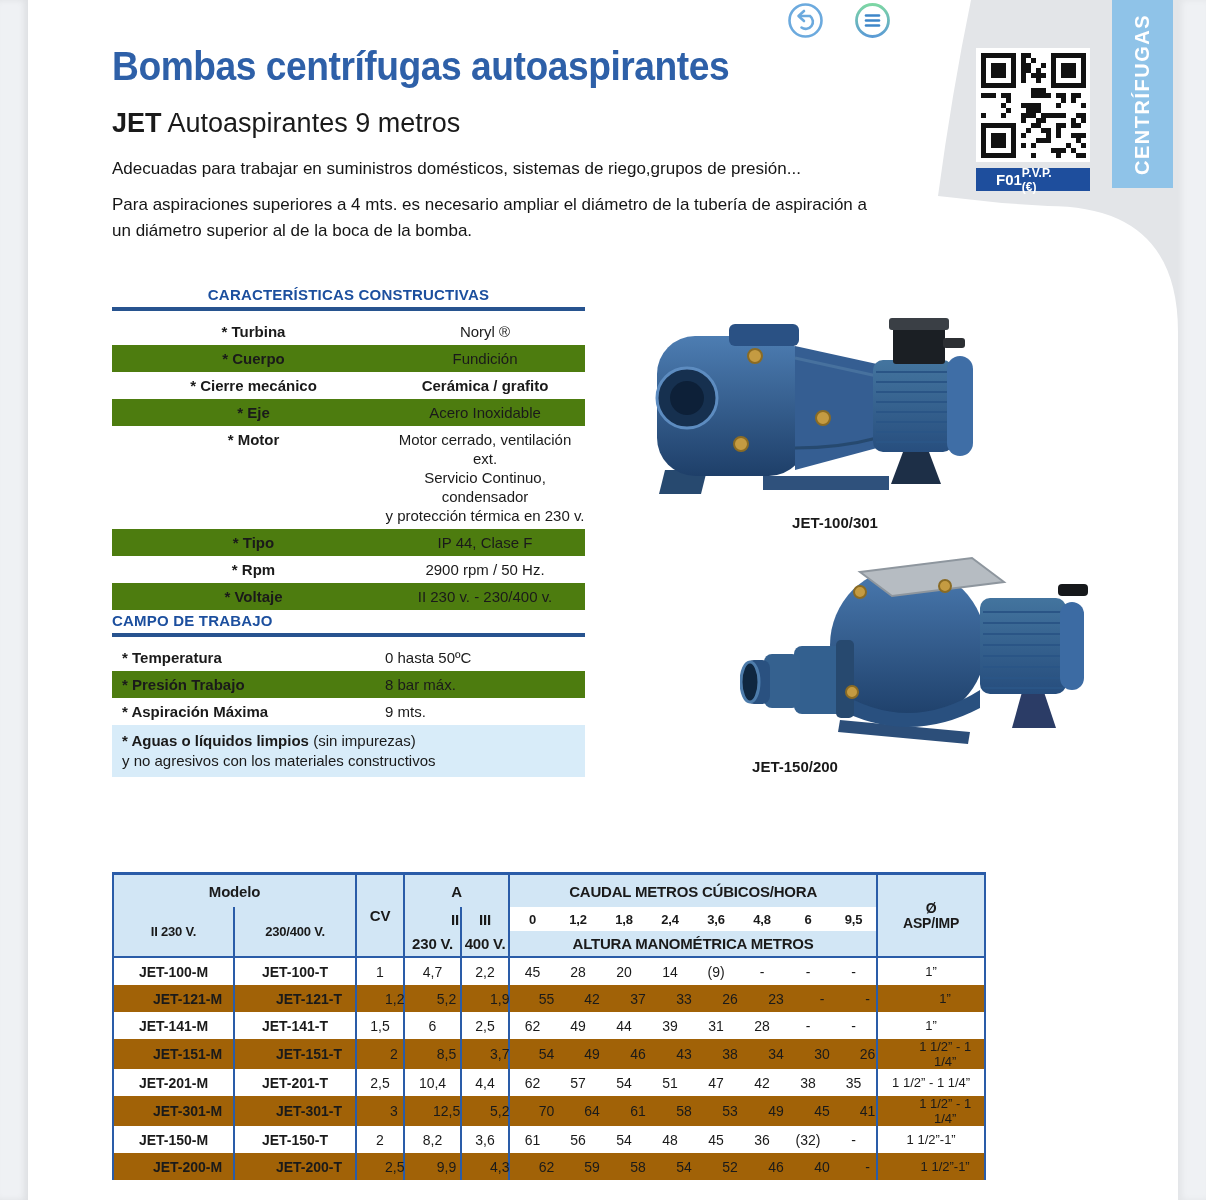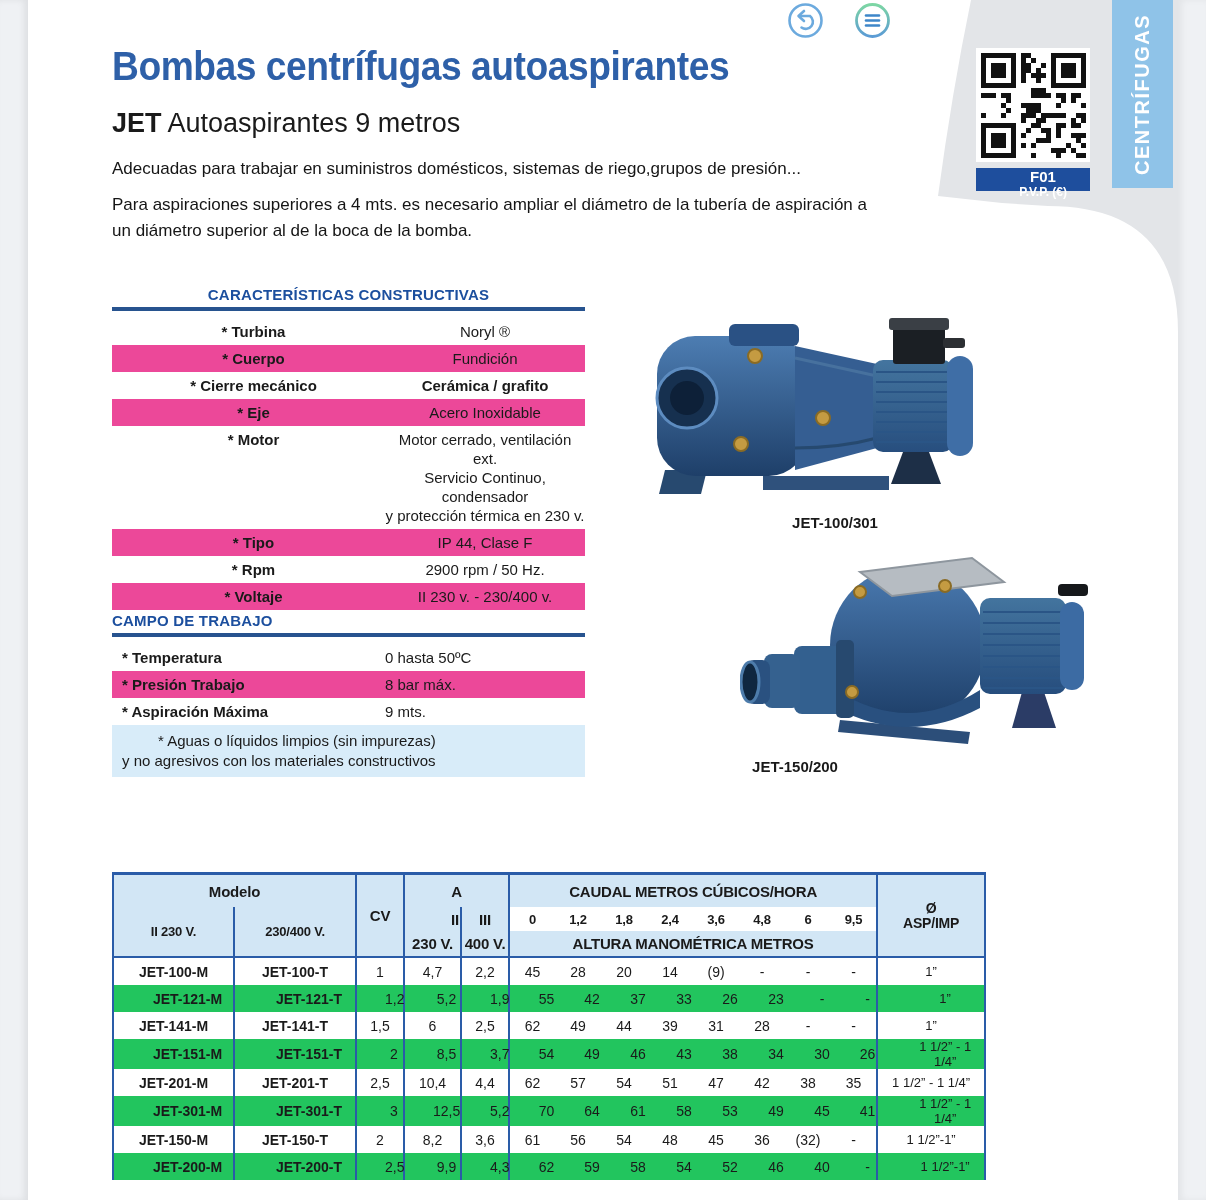"F01" .pvp-bar { flex-direction: column -> none }
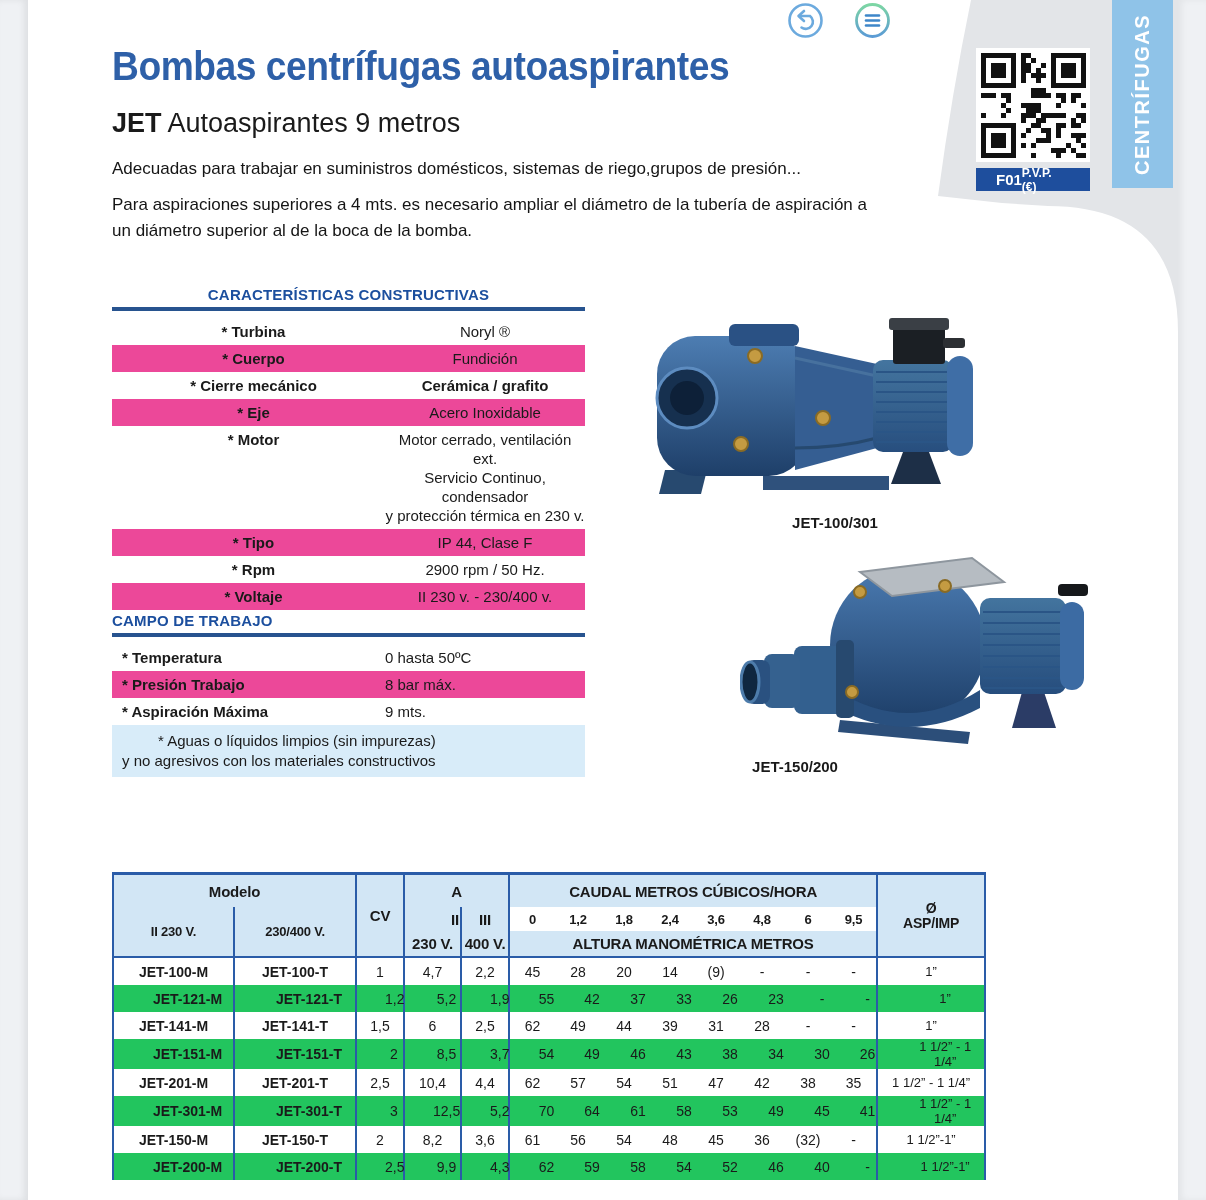"* Cuerpo" .spec-row.alt { background: #ec4899 -> #4d7c0f }
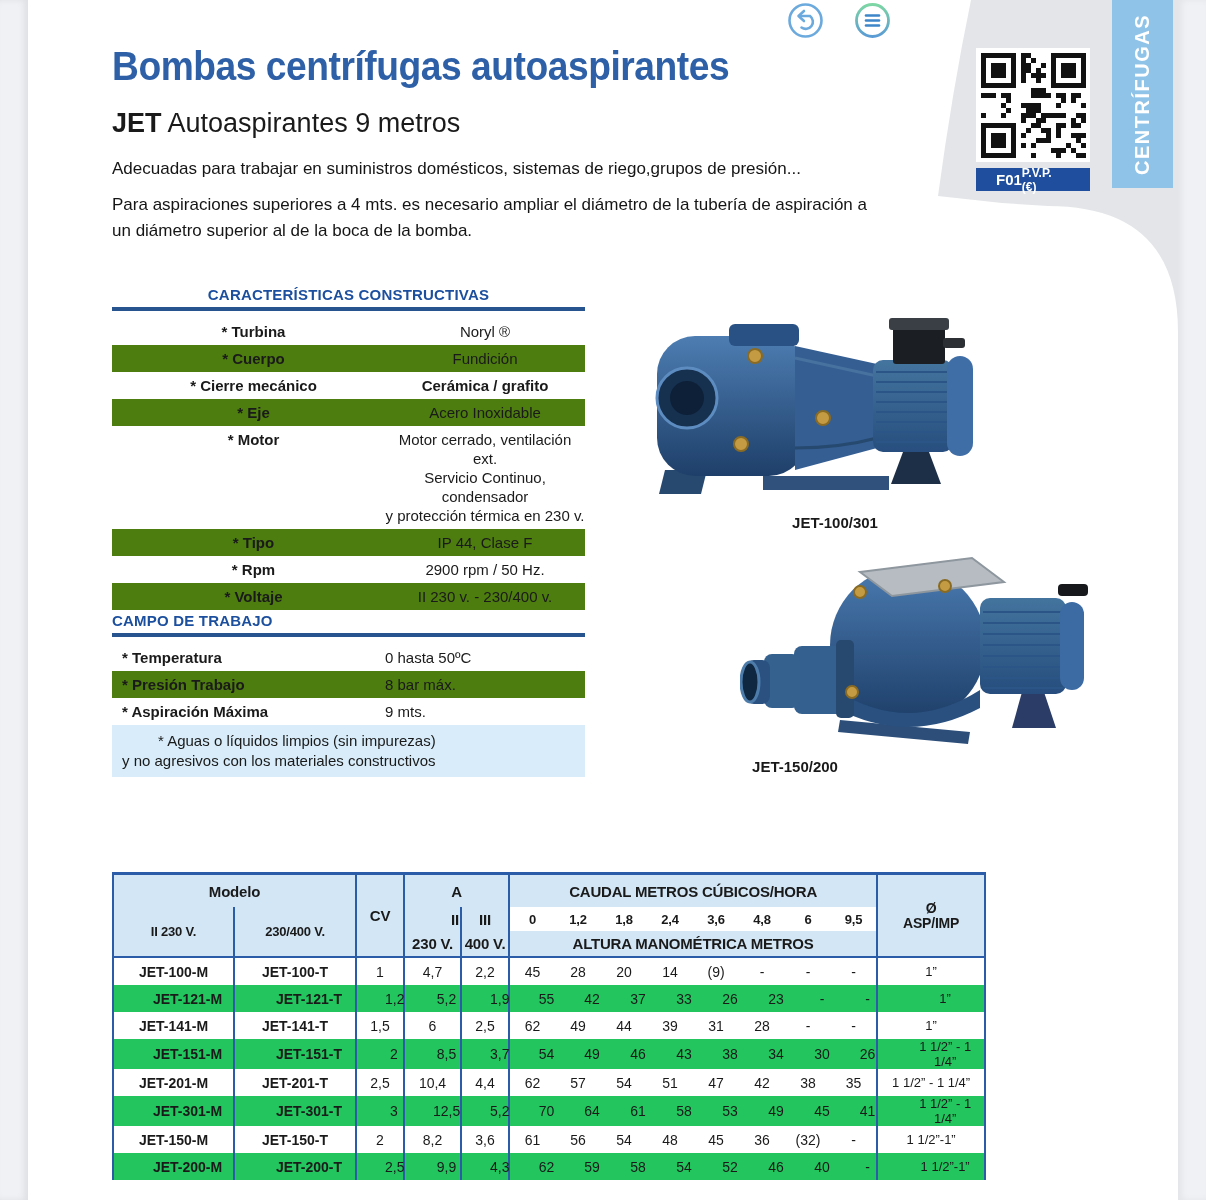"* Aguas o líquidos limpios" .spec-note b { font-weight: normal -> bold; margin-left: 36px -> none }
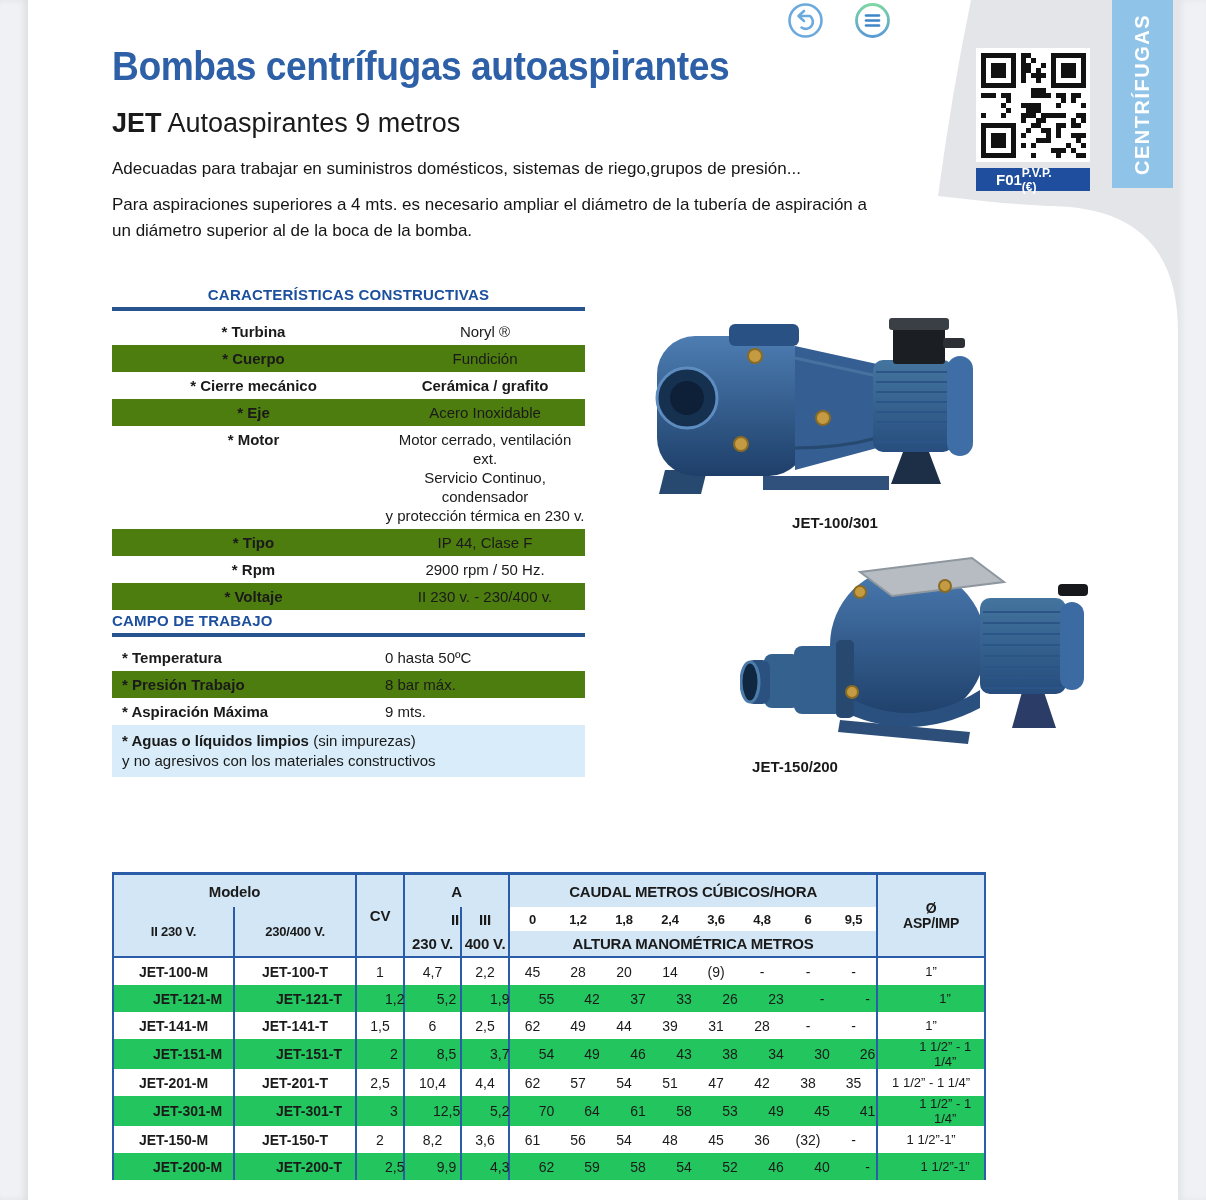"JET-121-M" table.pump tr.alt td { background: #22c55e -> #a16207 }
